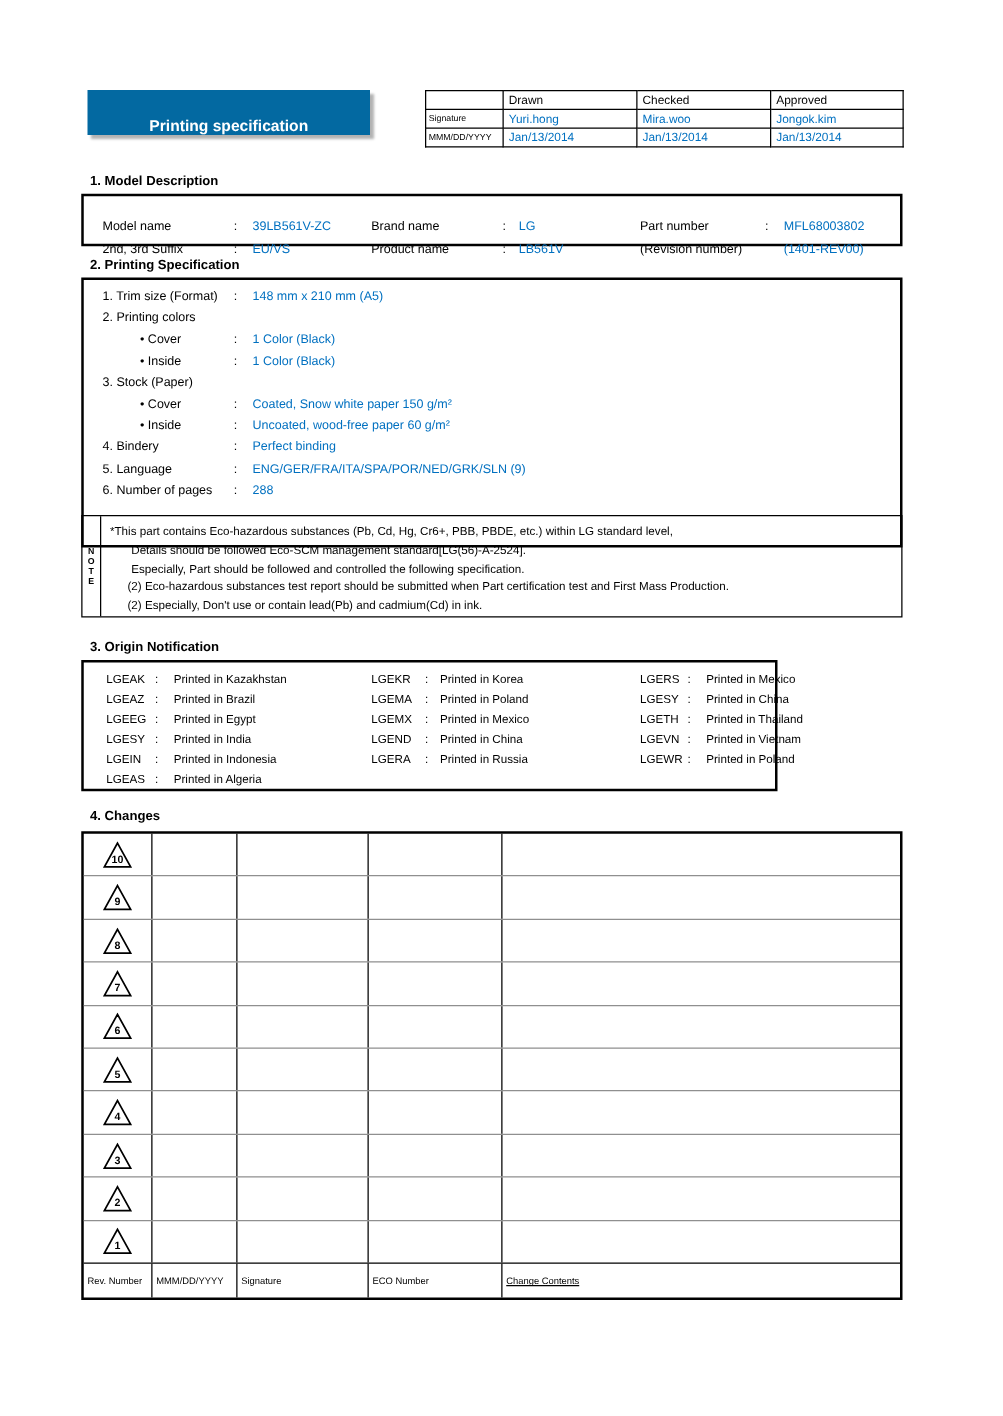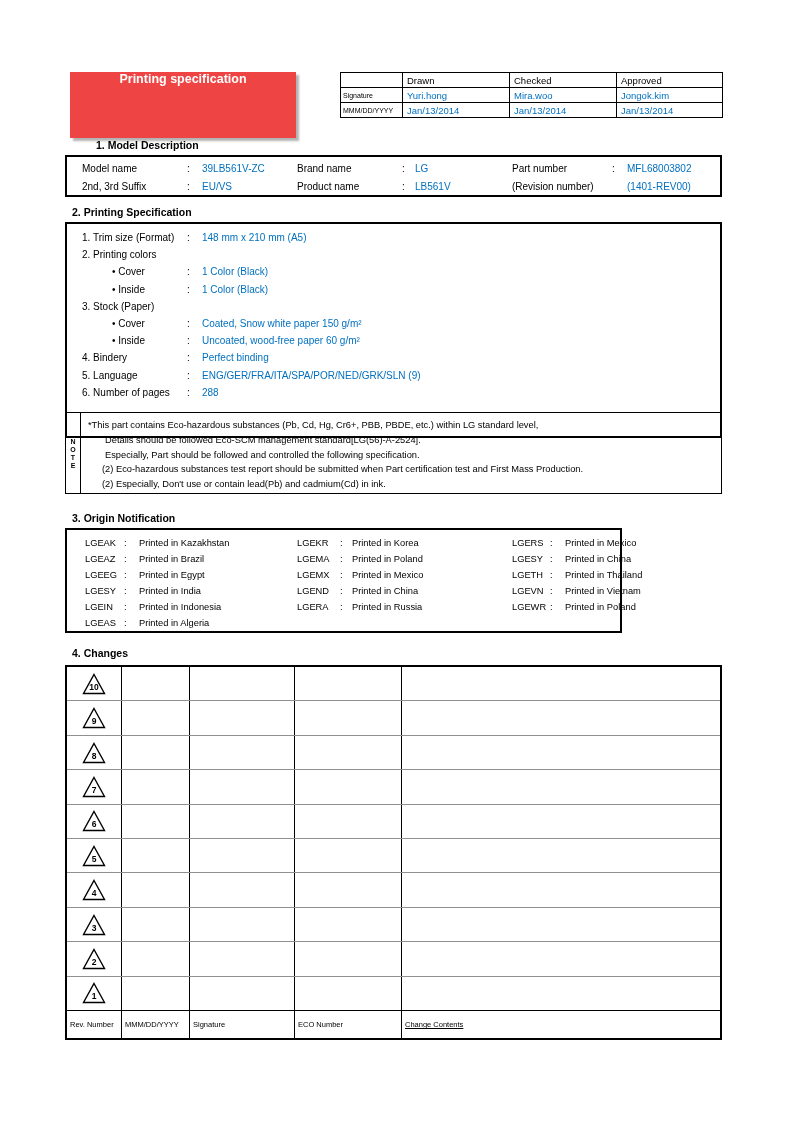"Printing specification" .title-box { align-items: flex-start -> flex-end; background: #ef4444 -> #0369a1; height: 66px -> 36px }
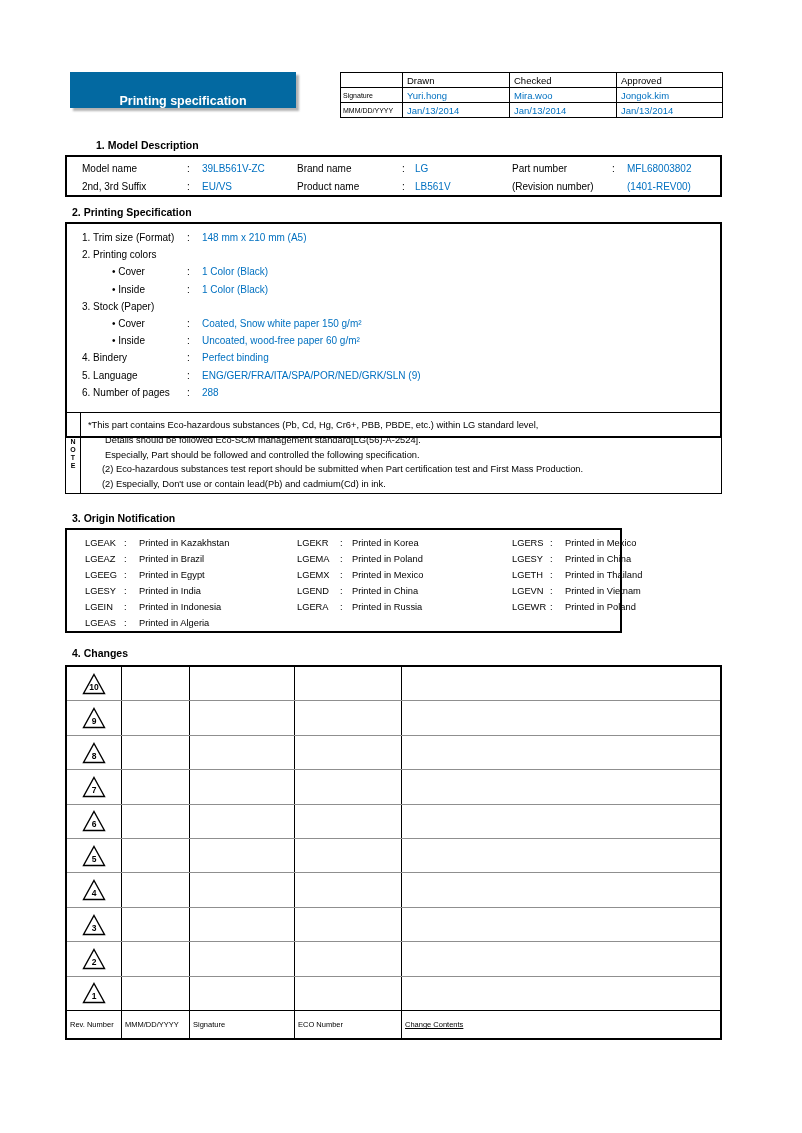"1. Model Description" .h-model { margin-left: 24px -> none }
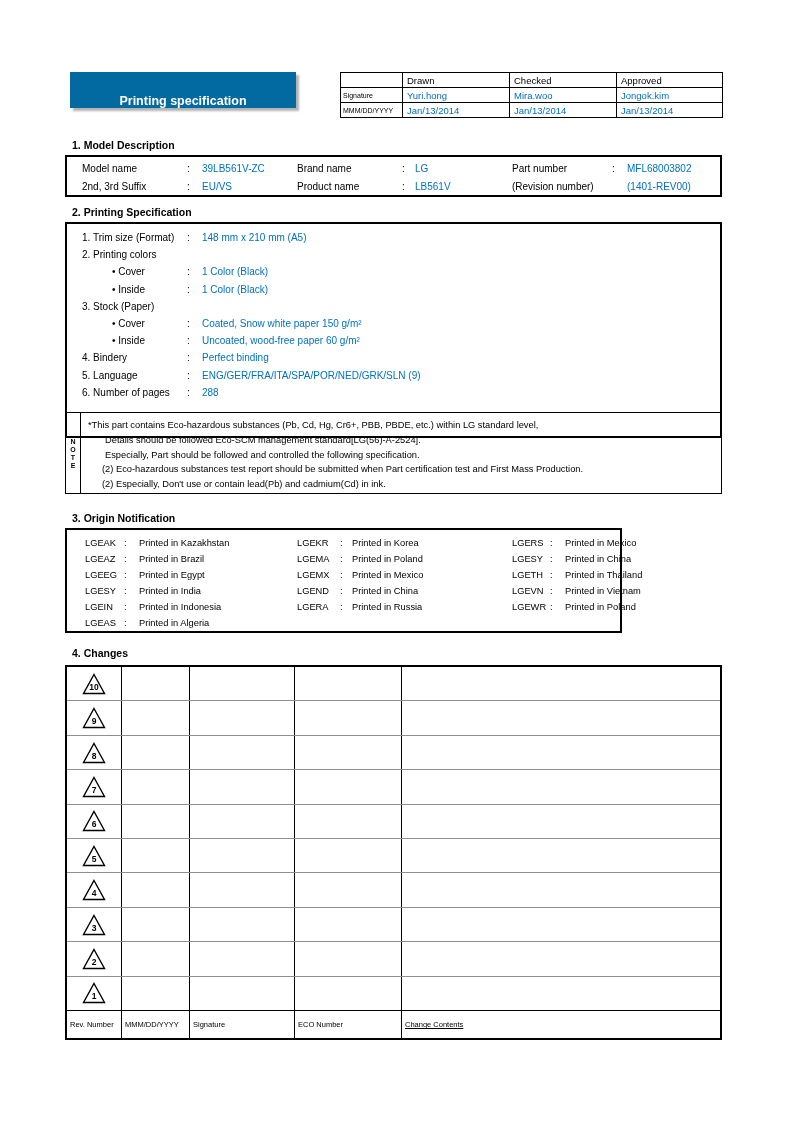"Model name" .model-table { padding-top: 2px -> 15px }
